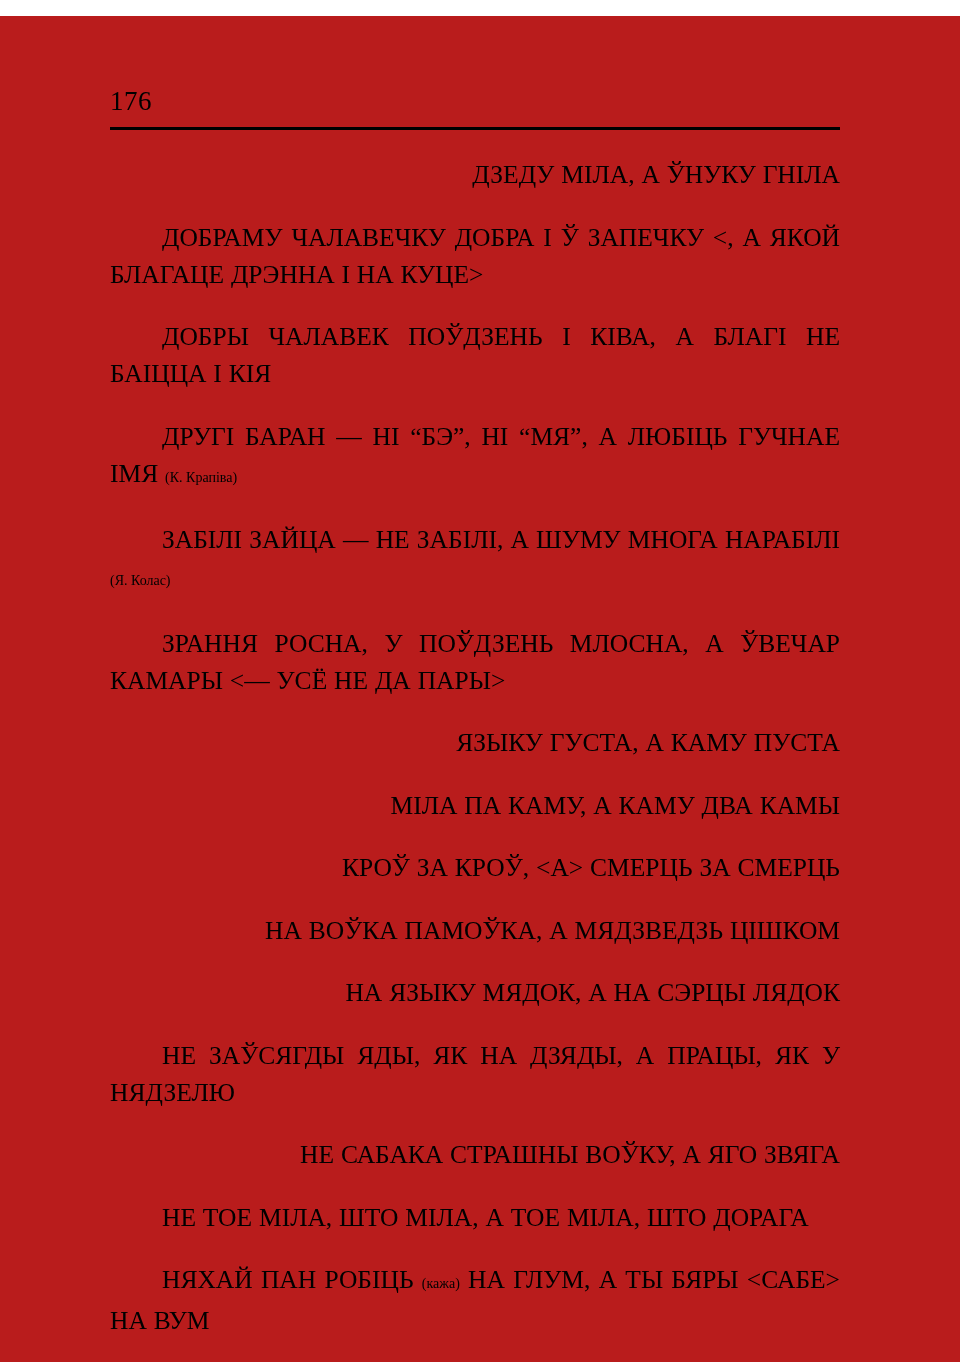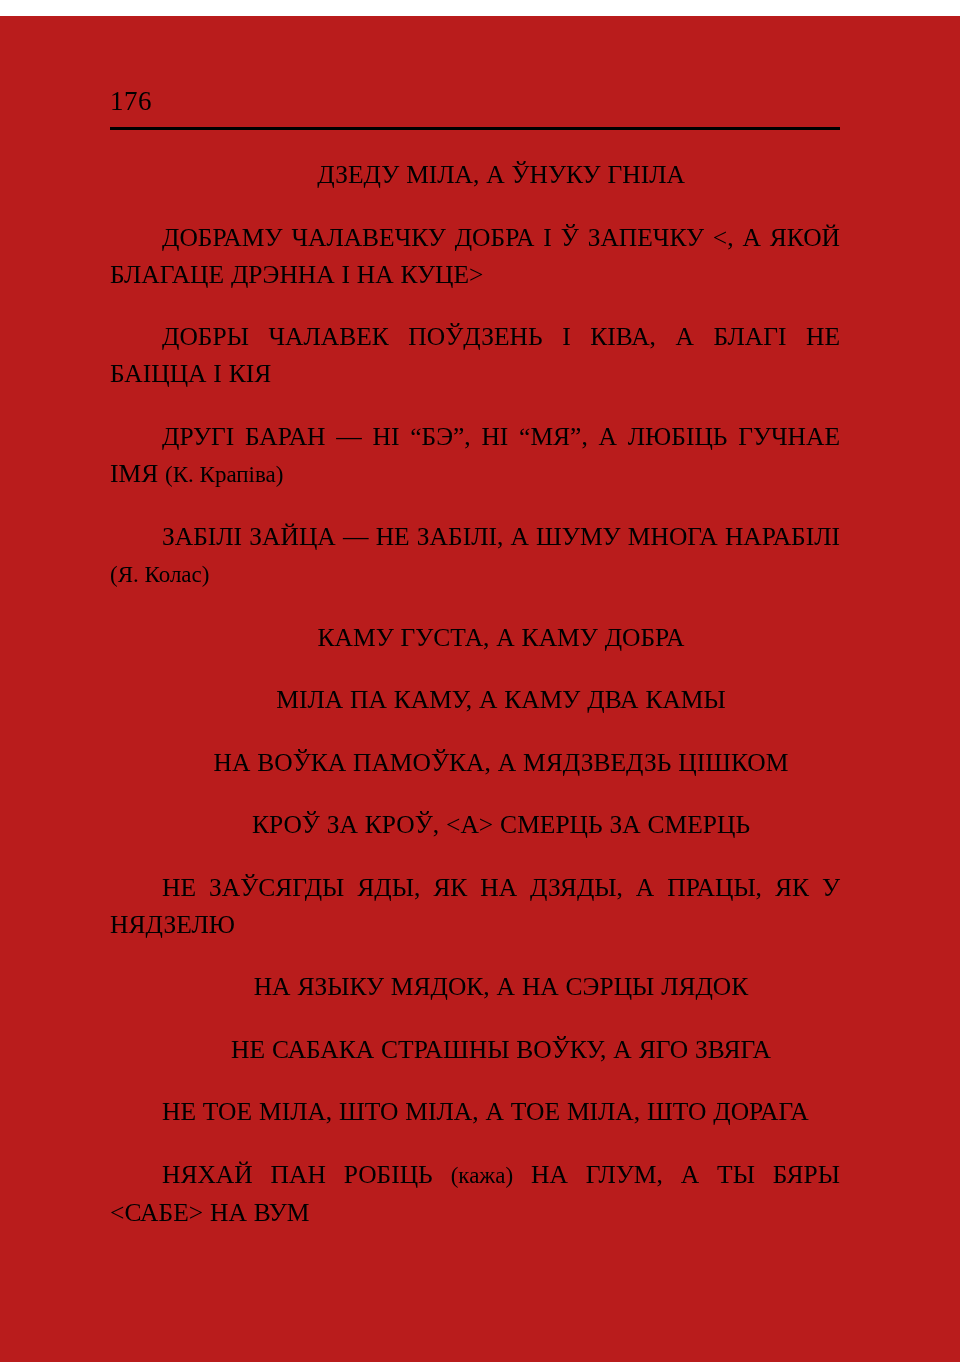"ДЗЕДУ МІЛА, А ЎНУКУ ГНІЛА" .entry { text-align: center -> right }
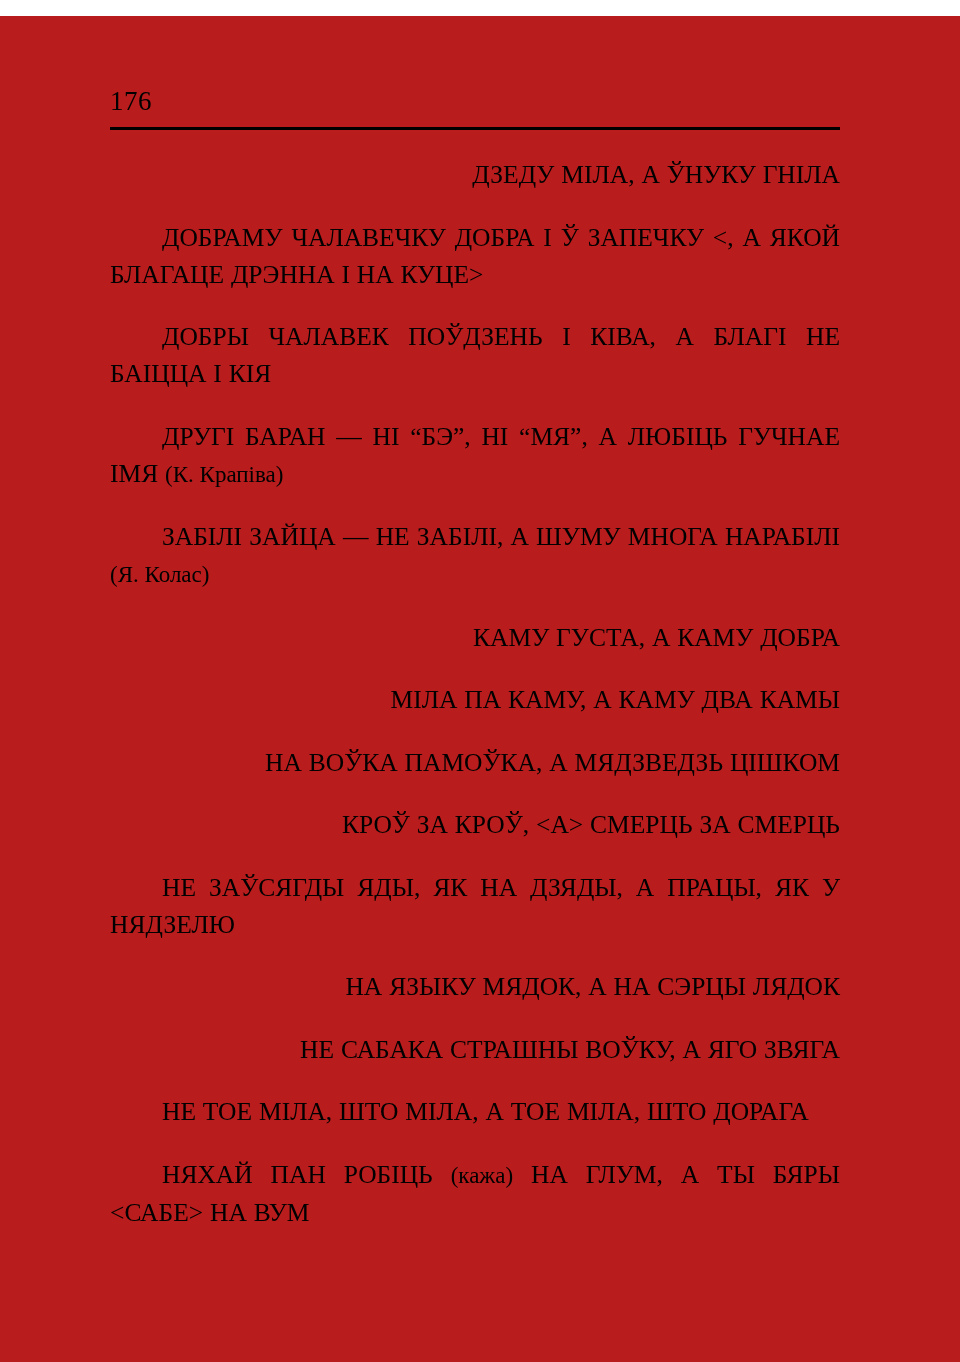"(К. Крапіва)" .gloss { font-size: 23px -> 14px }
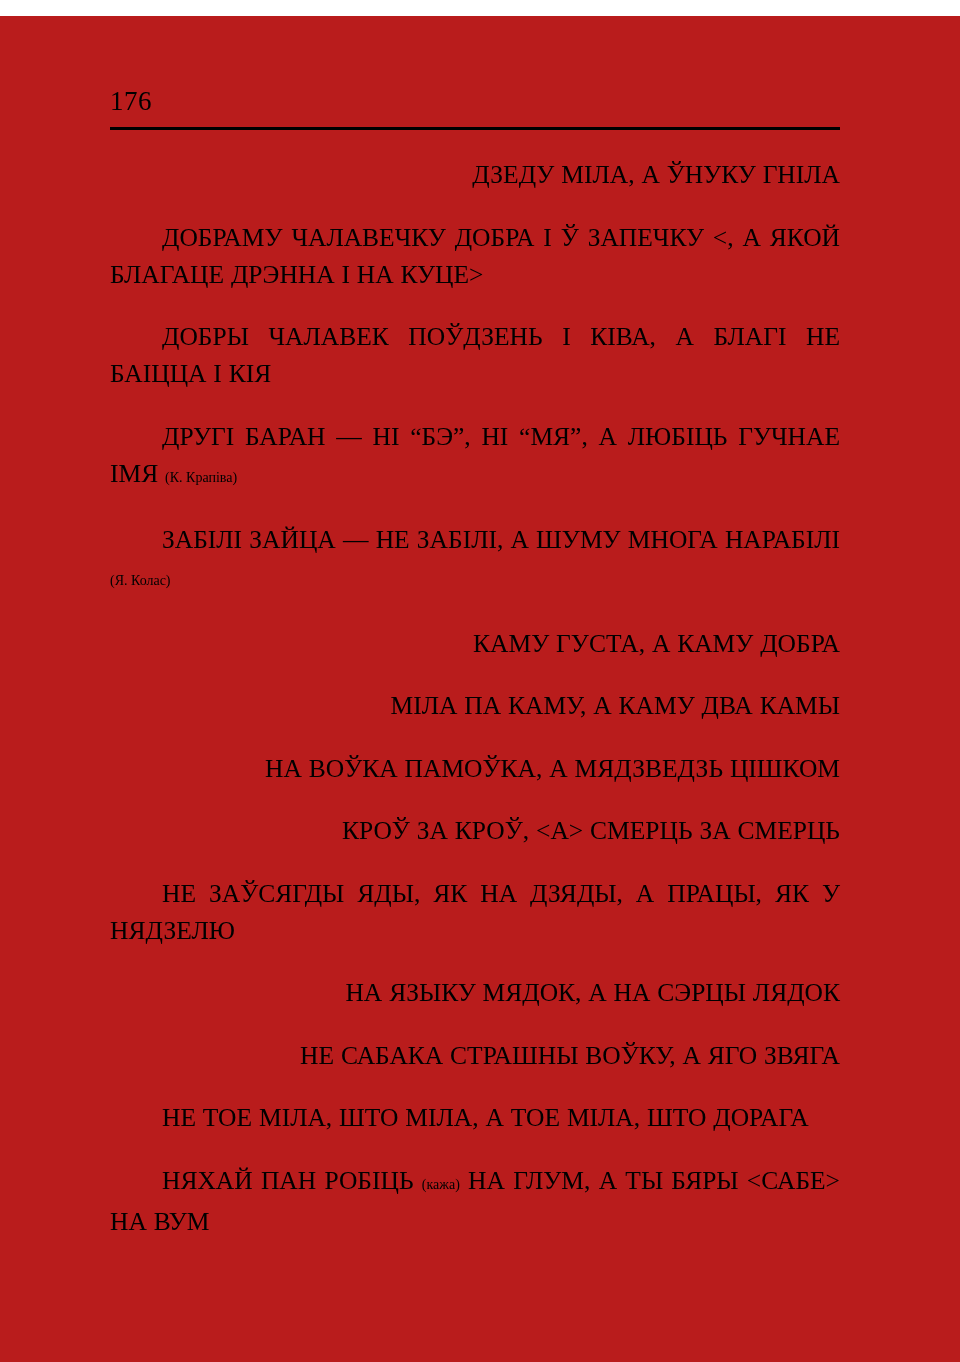"ЗРАННЯ РОСНА, У ПОЎДЗЕНЬ МЛОСНА," p.entry { html: none -> <p><span>ЗРАННЯ РОСНА, У ПОЎДЗЕНЬ МЛОСНА, А ЎВЕЧАР КАМАРЫ &lt;— УСЁ НЕ ДА ПАРЫ&gt;</span></p> }
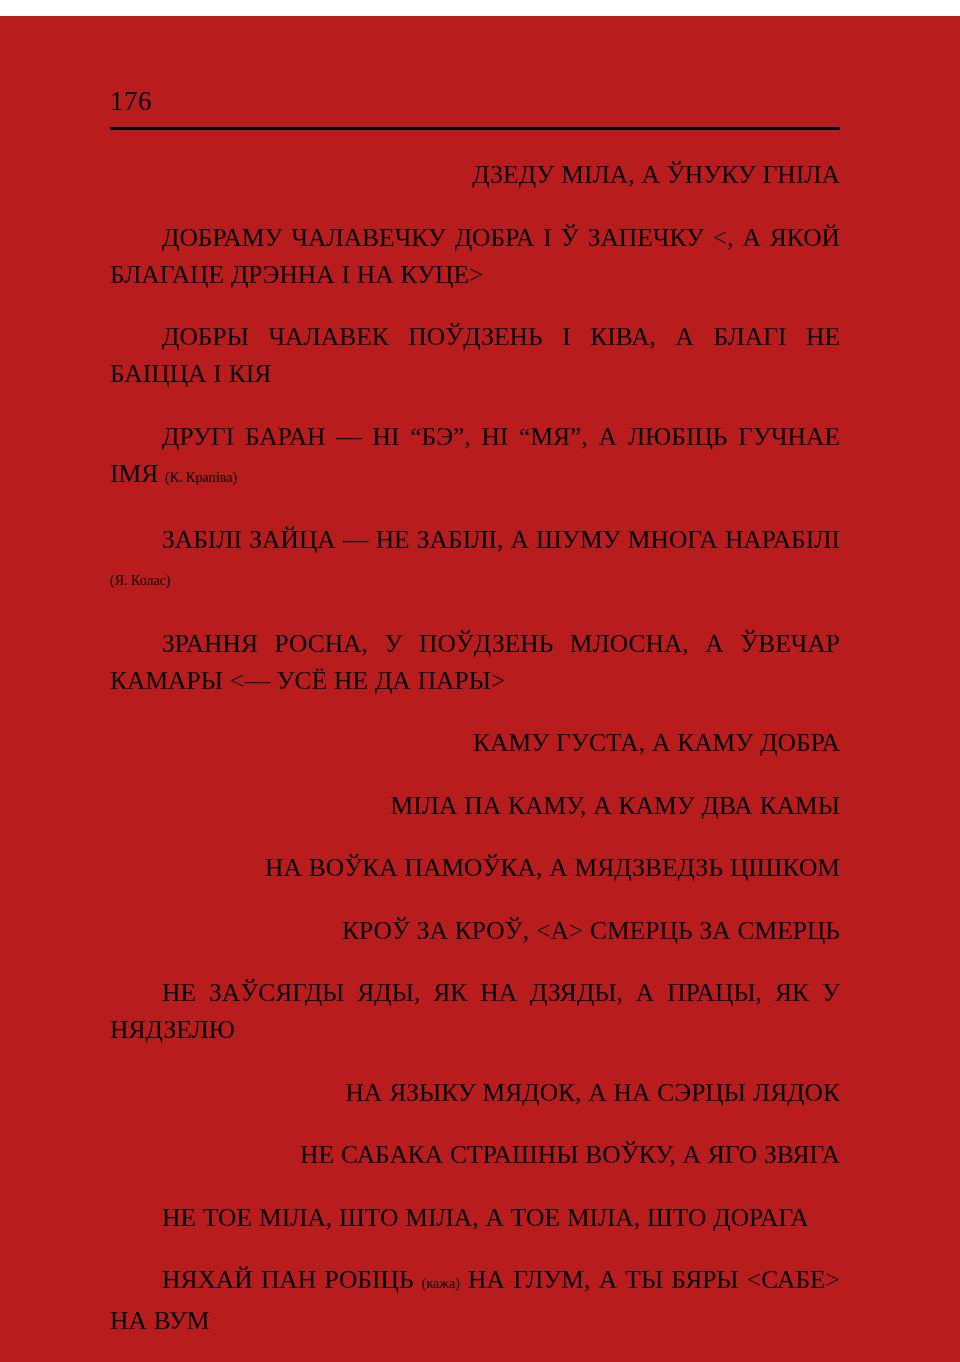"КАМУ ГУСТА, А КАМУ ДОБРА" span.main { text: КАМУ ГУСТА, А КАМУ ДОБРА -> ЯЗЫКУ ГУСТА, А КАМУ ПУСТА }
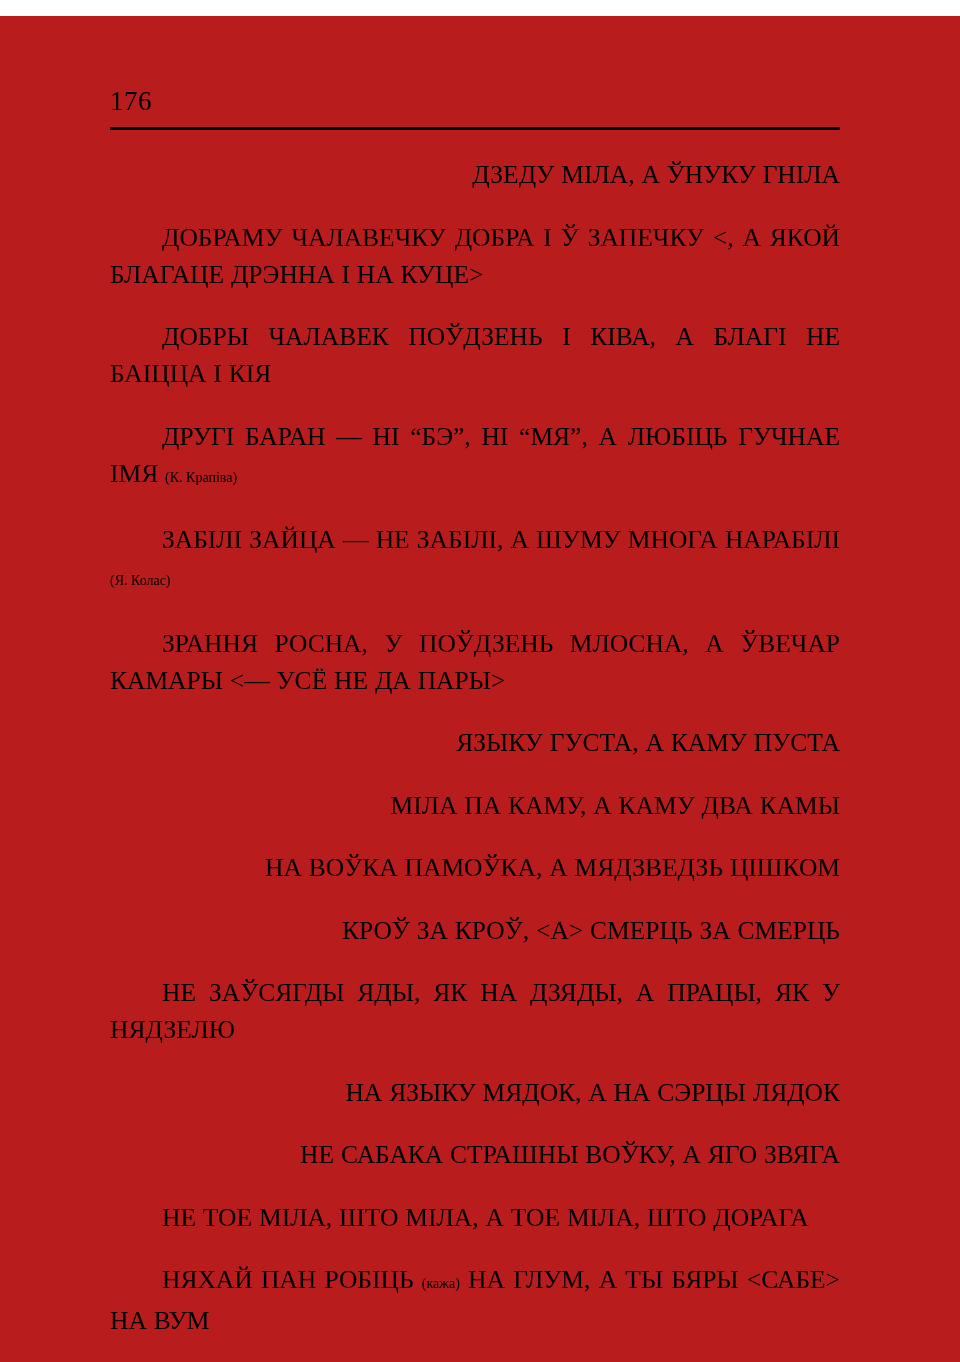"НА ВОЎКА ПАМОЎКА, А МЯДЗВЕДЗЬ" p.entry { order: before "КРОЎ ЗА КРОЎ, <А> СМЕРЦЬ" -> after "КРОЎ ЗА КРОЎ, <А> СМЕРЦЬ" }
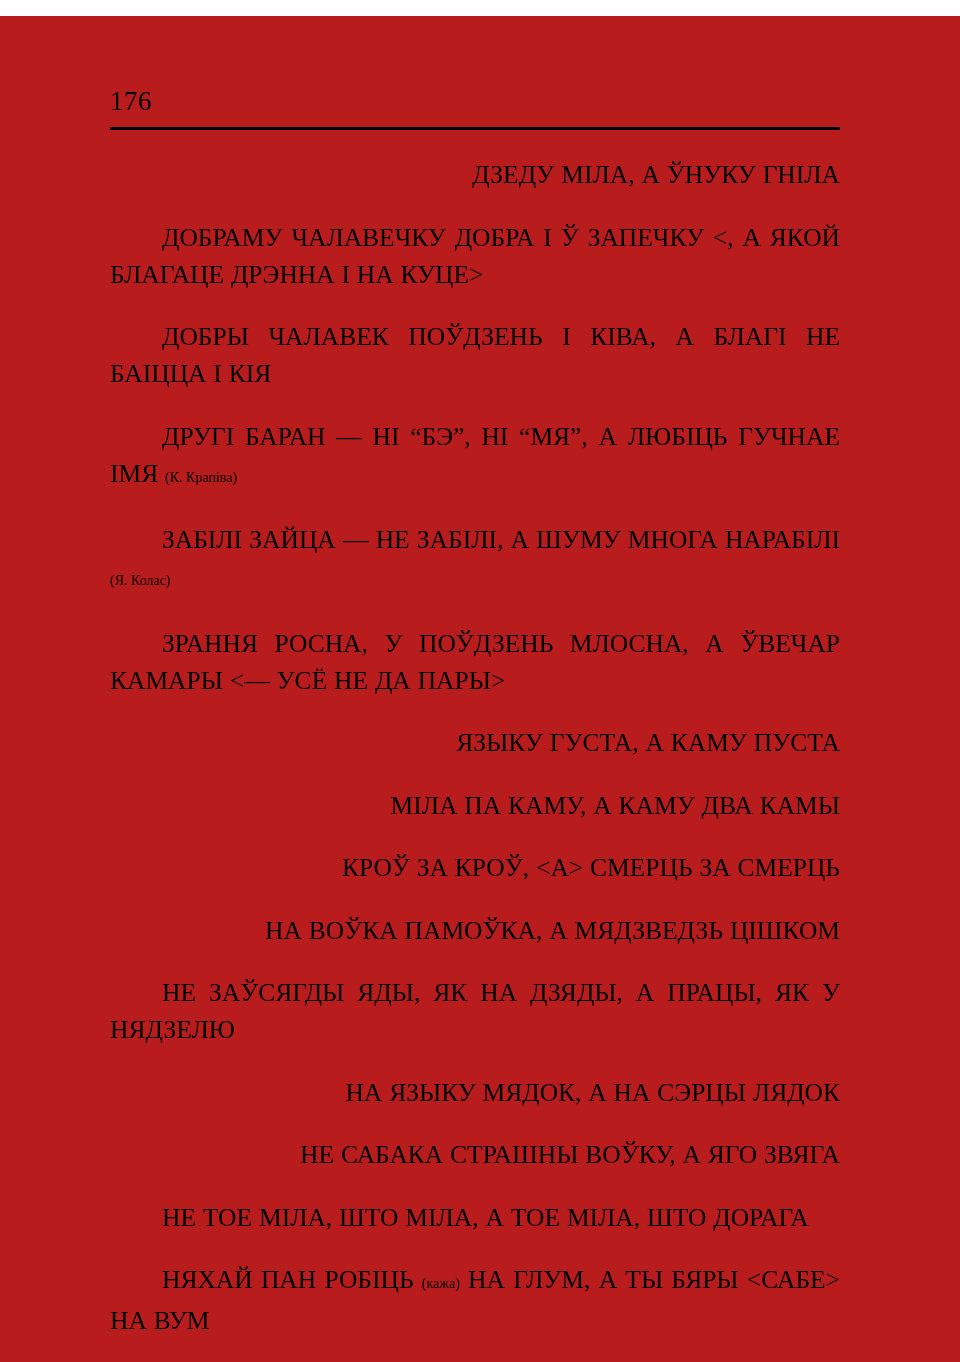"НЕ ЗАЎСЯГДЫ ЯДЫ, ЯК НА" p.entry { order: before "НА ЯЗЫКУ МЯДОК, А НА" -> after "НА ЯЗЫКУ МЯДОК, А НА" }
